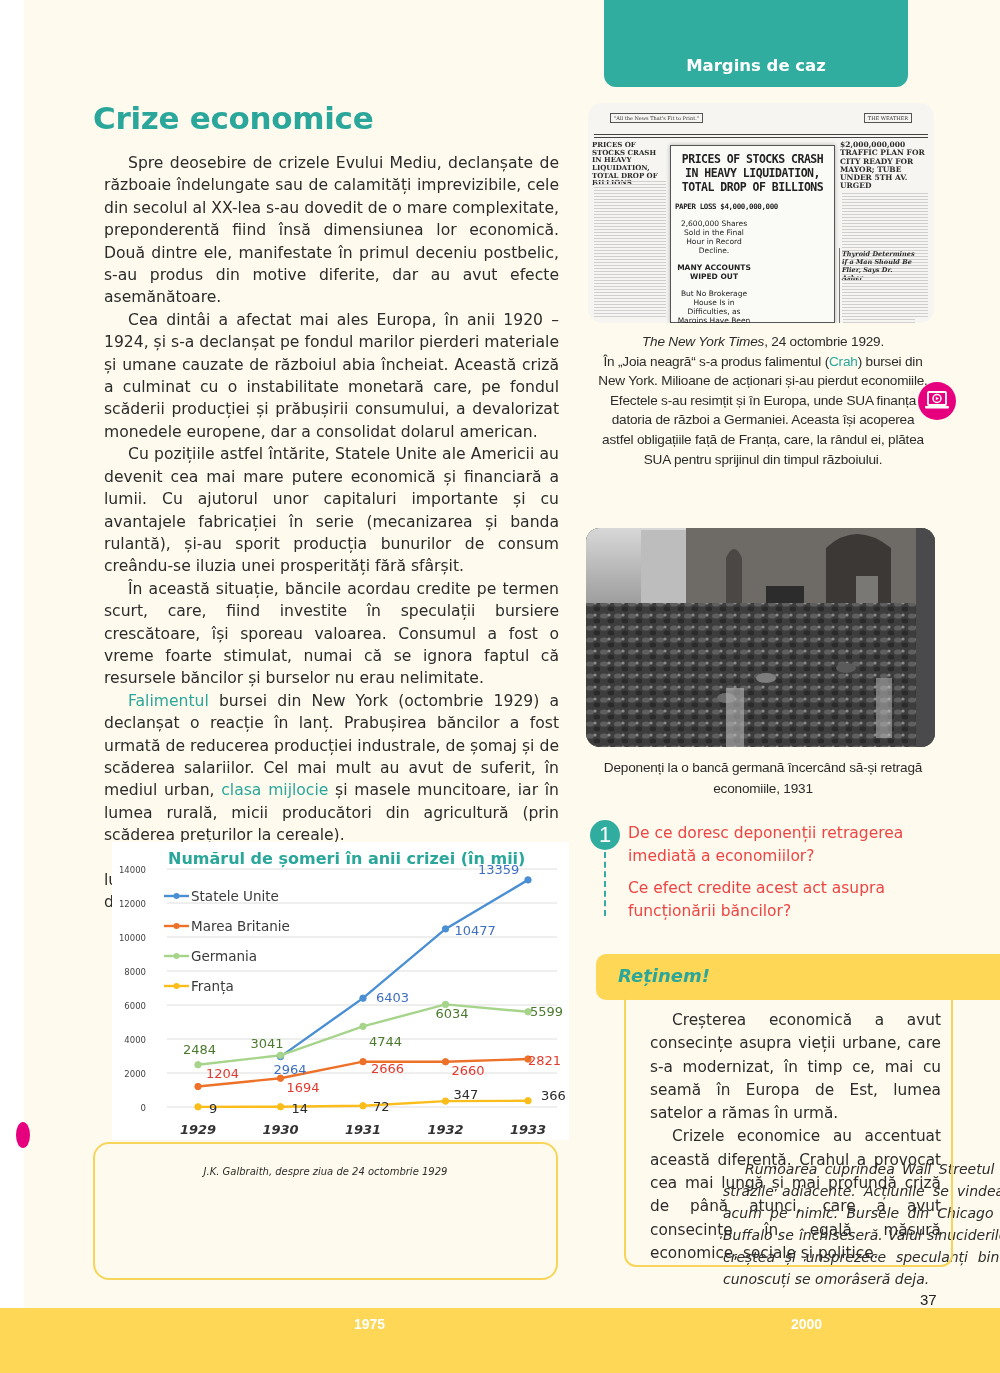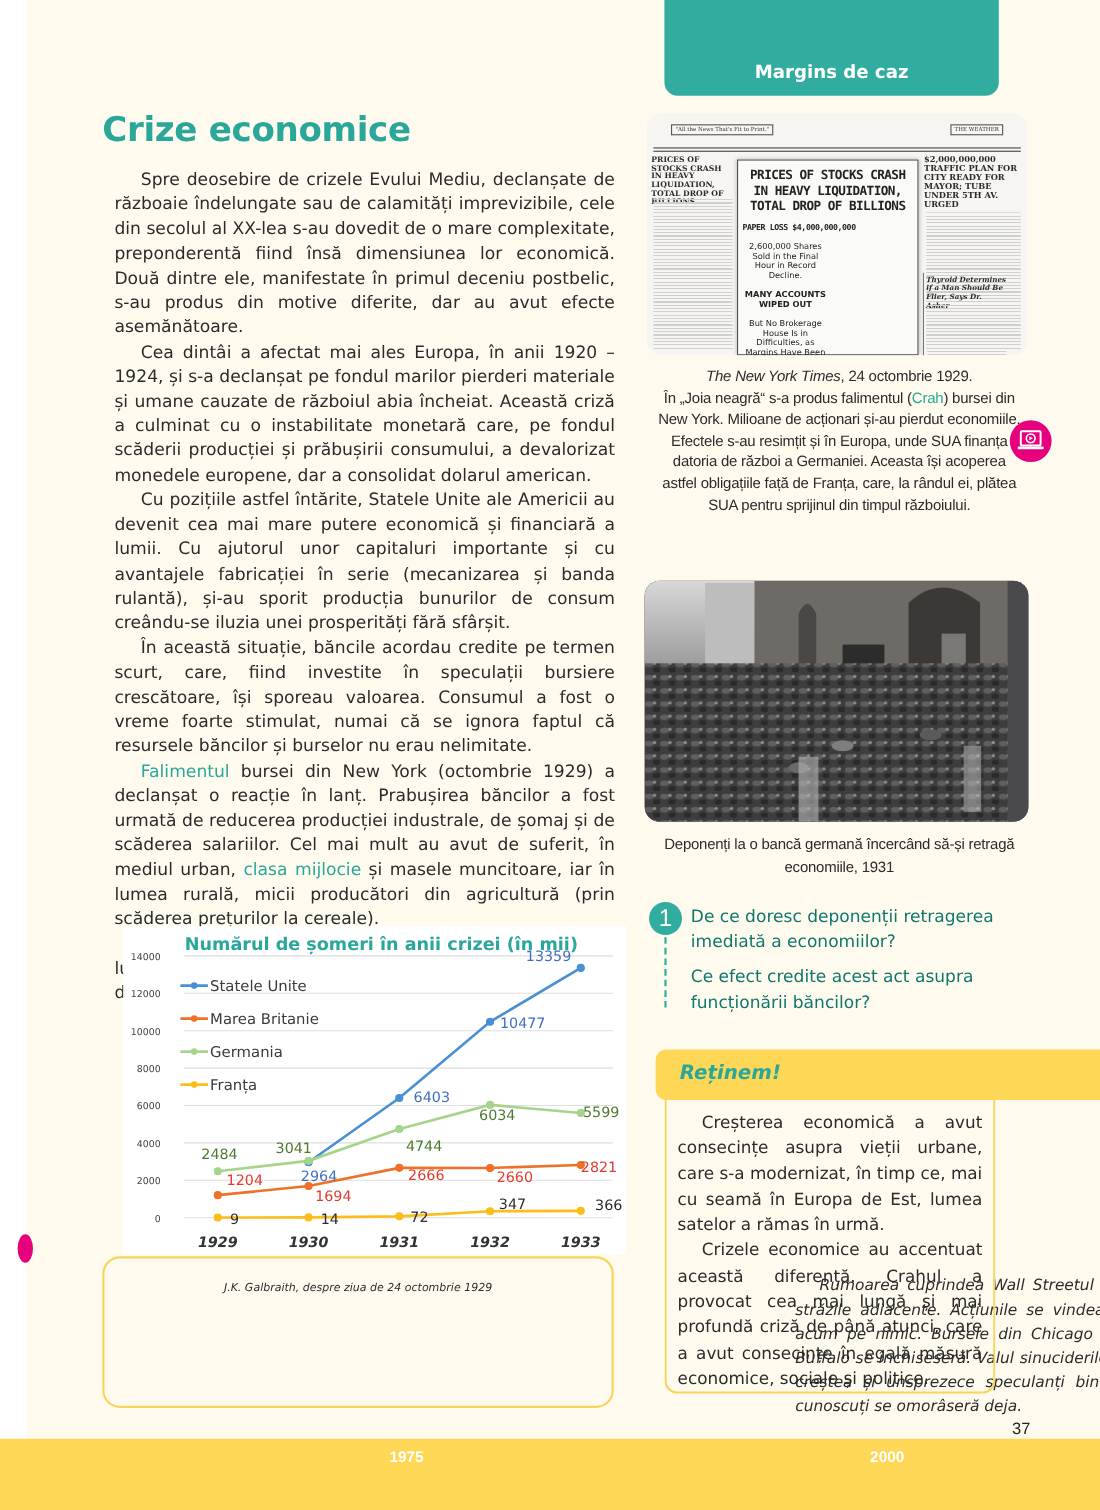"De ce doresc deponenții retragerea" .q-text { color: #0f766e -> #ef4444 }
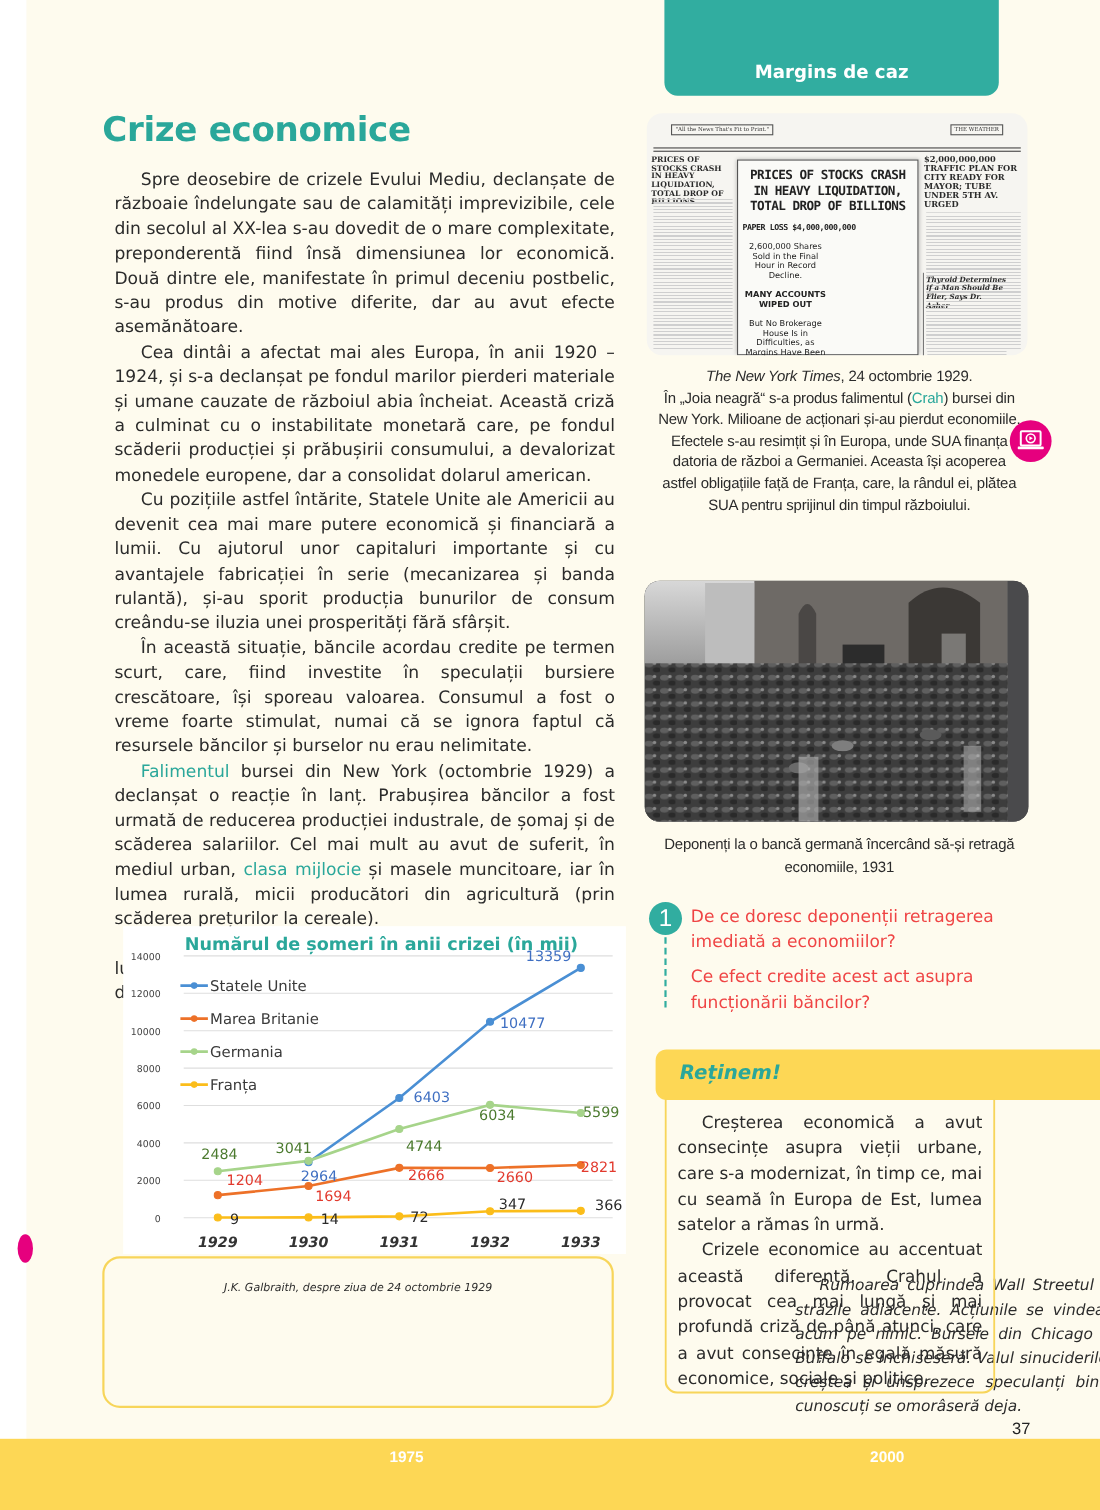"Creșterea economică a avut consecințe" .retinem-body { left: 604px -> 624px; padding: 10px 10px 0 10px -> 10px 10px 0 24px; width: 301px -> 329px }
